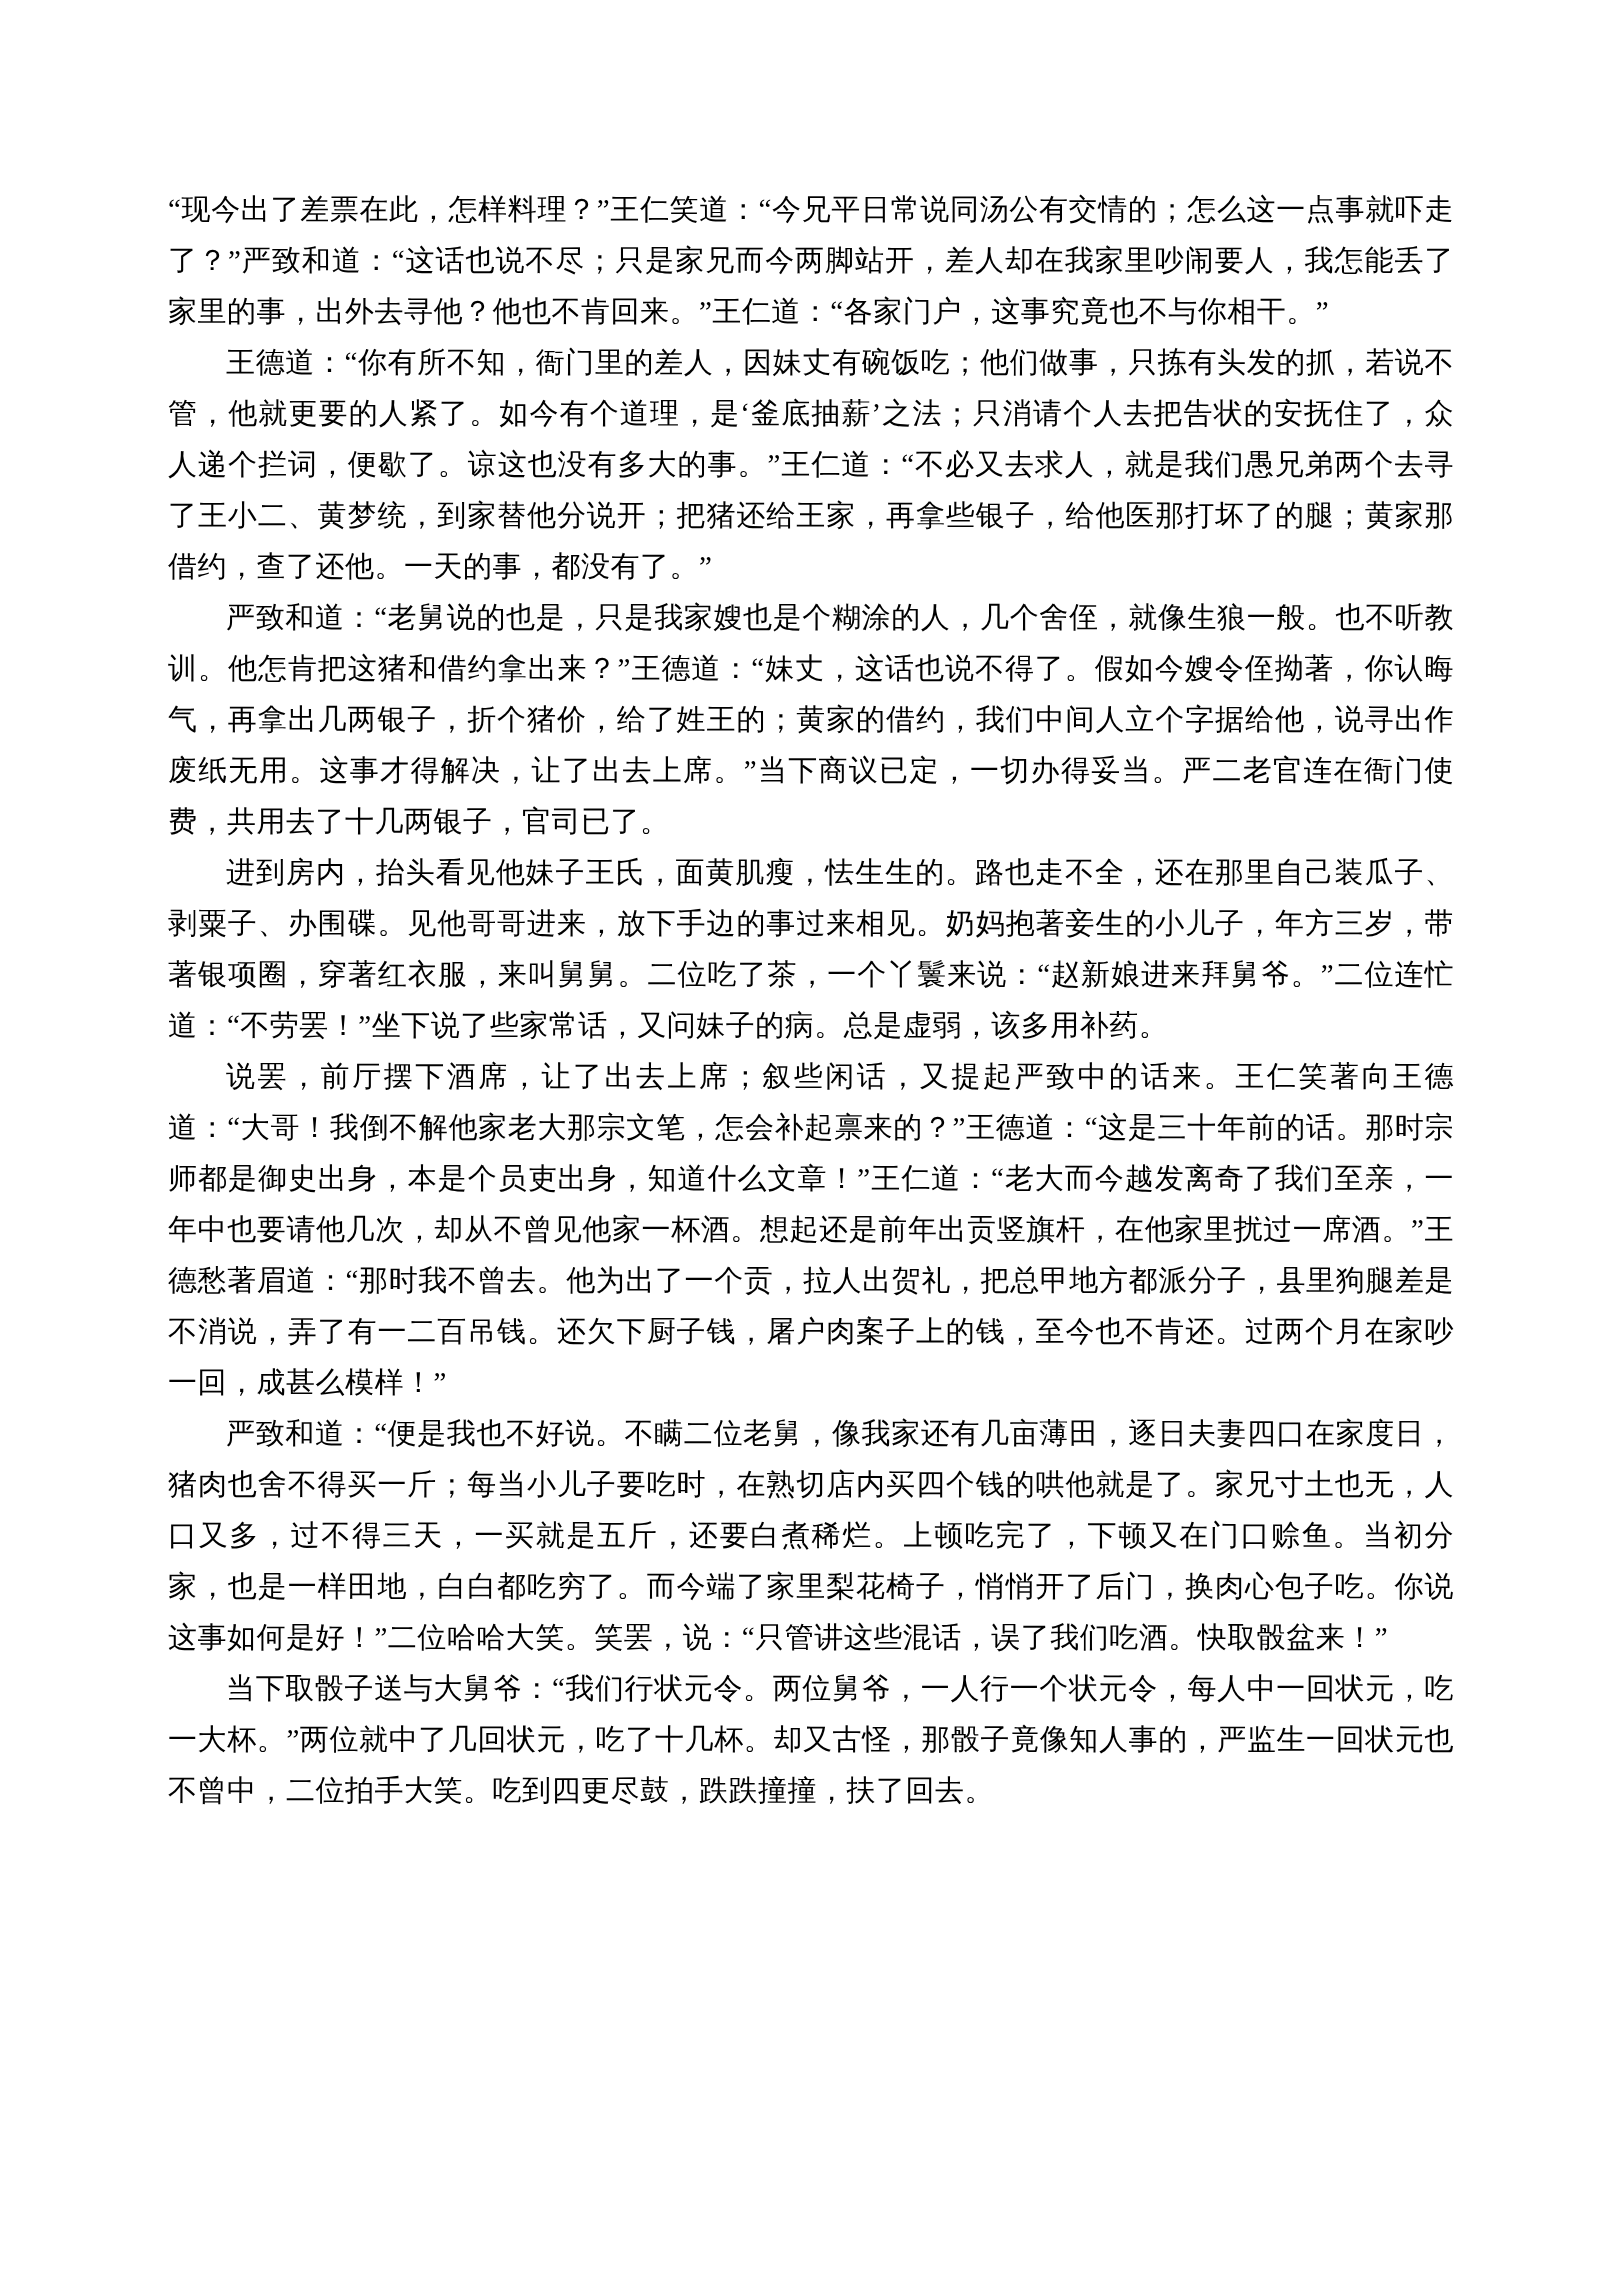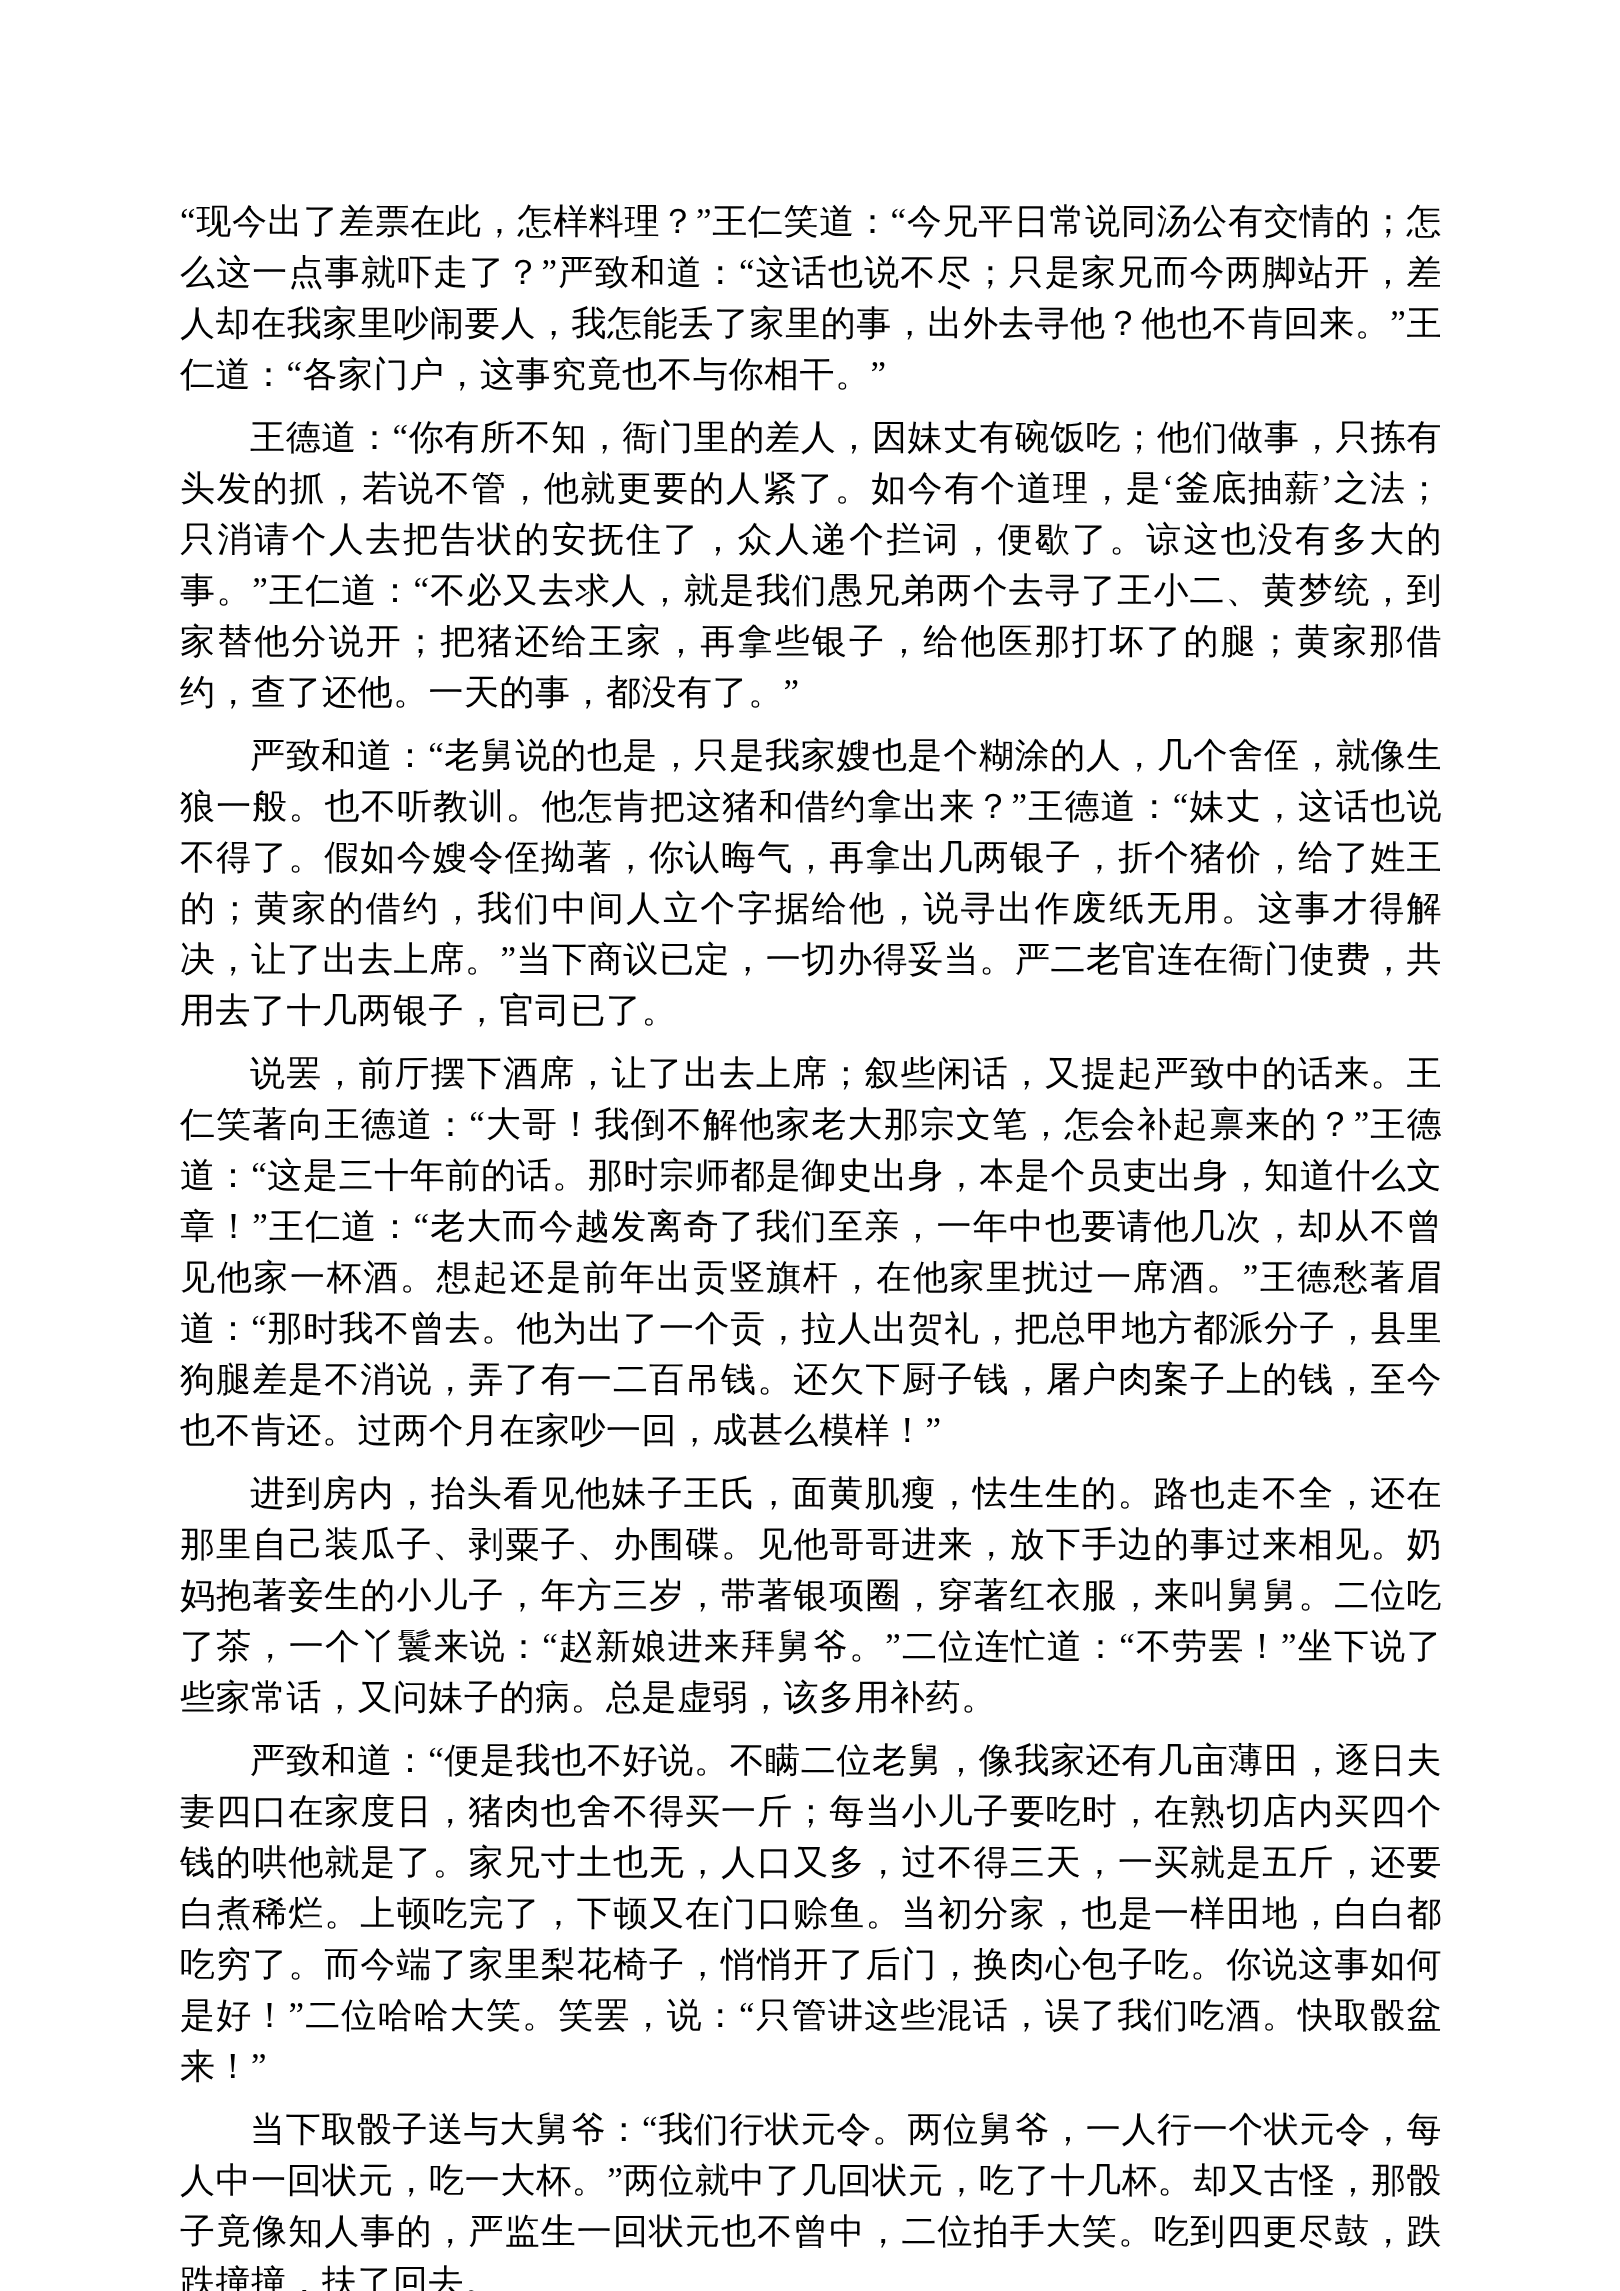"“现今出了差票在此，怎样料理？”王仁笑道：“今兄平日常说同汤公有交情的；怎么这一" .text-block p { font-size: 35px -> 29px; margin: 12px -> 0 }
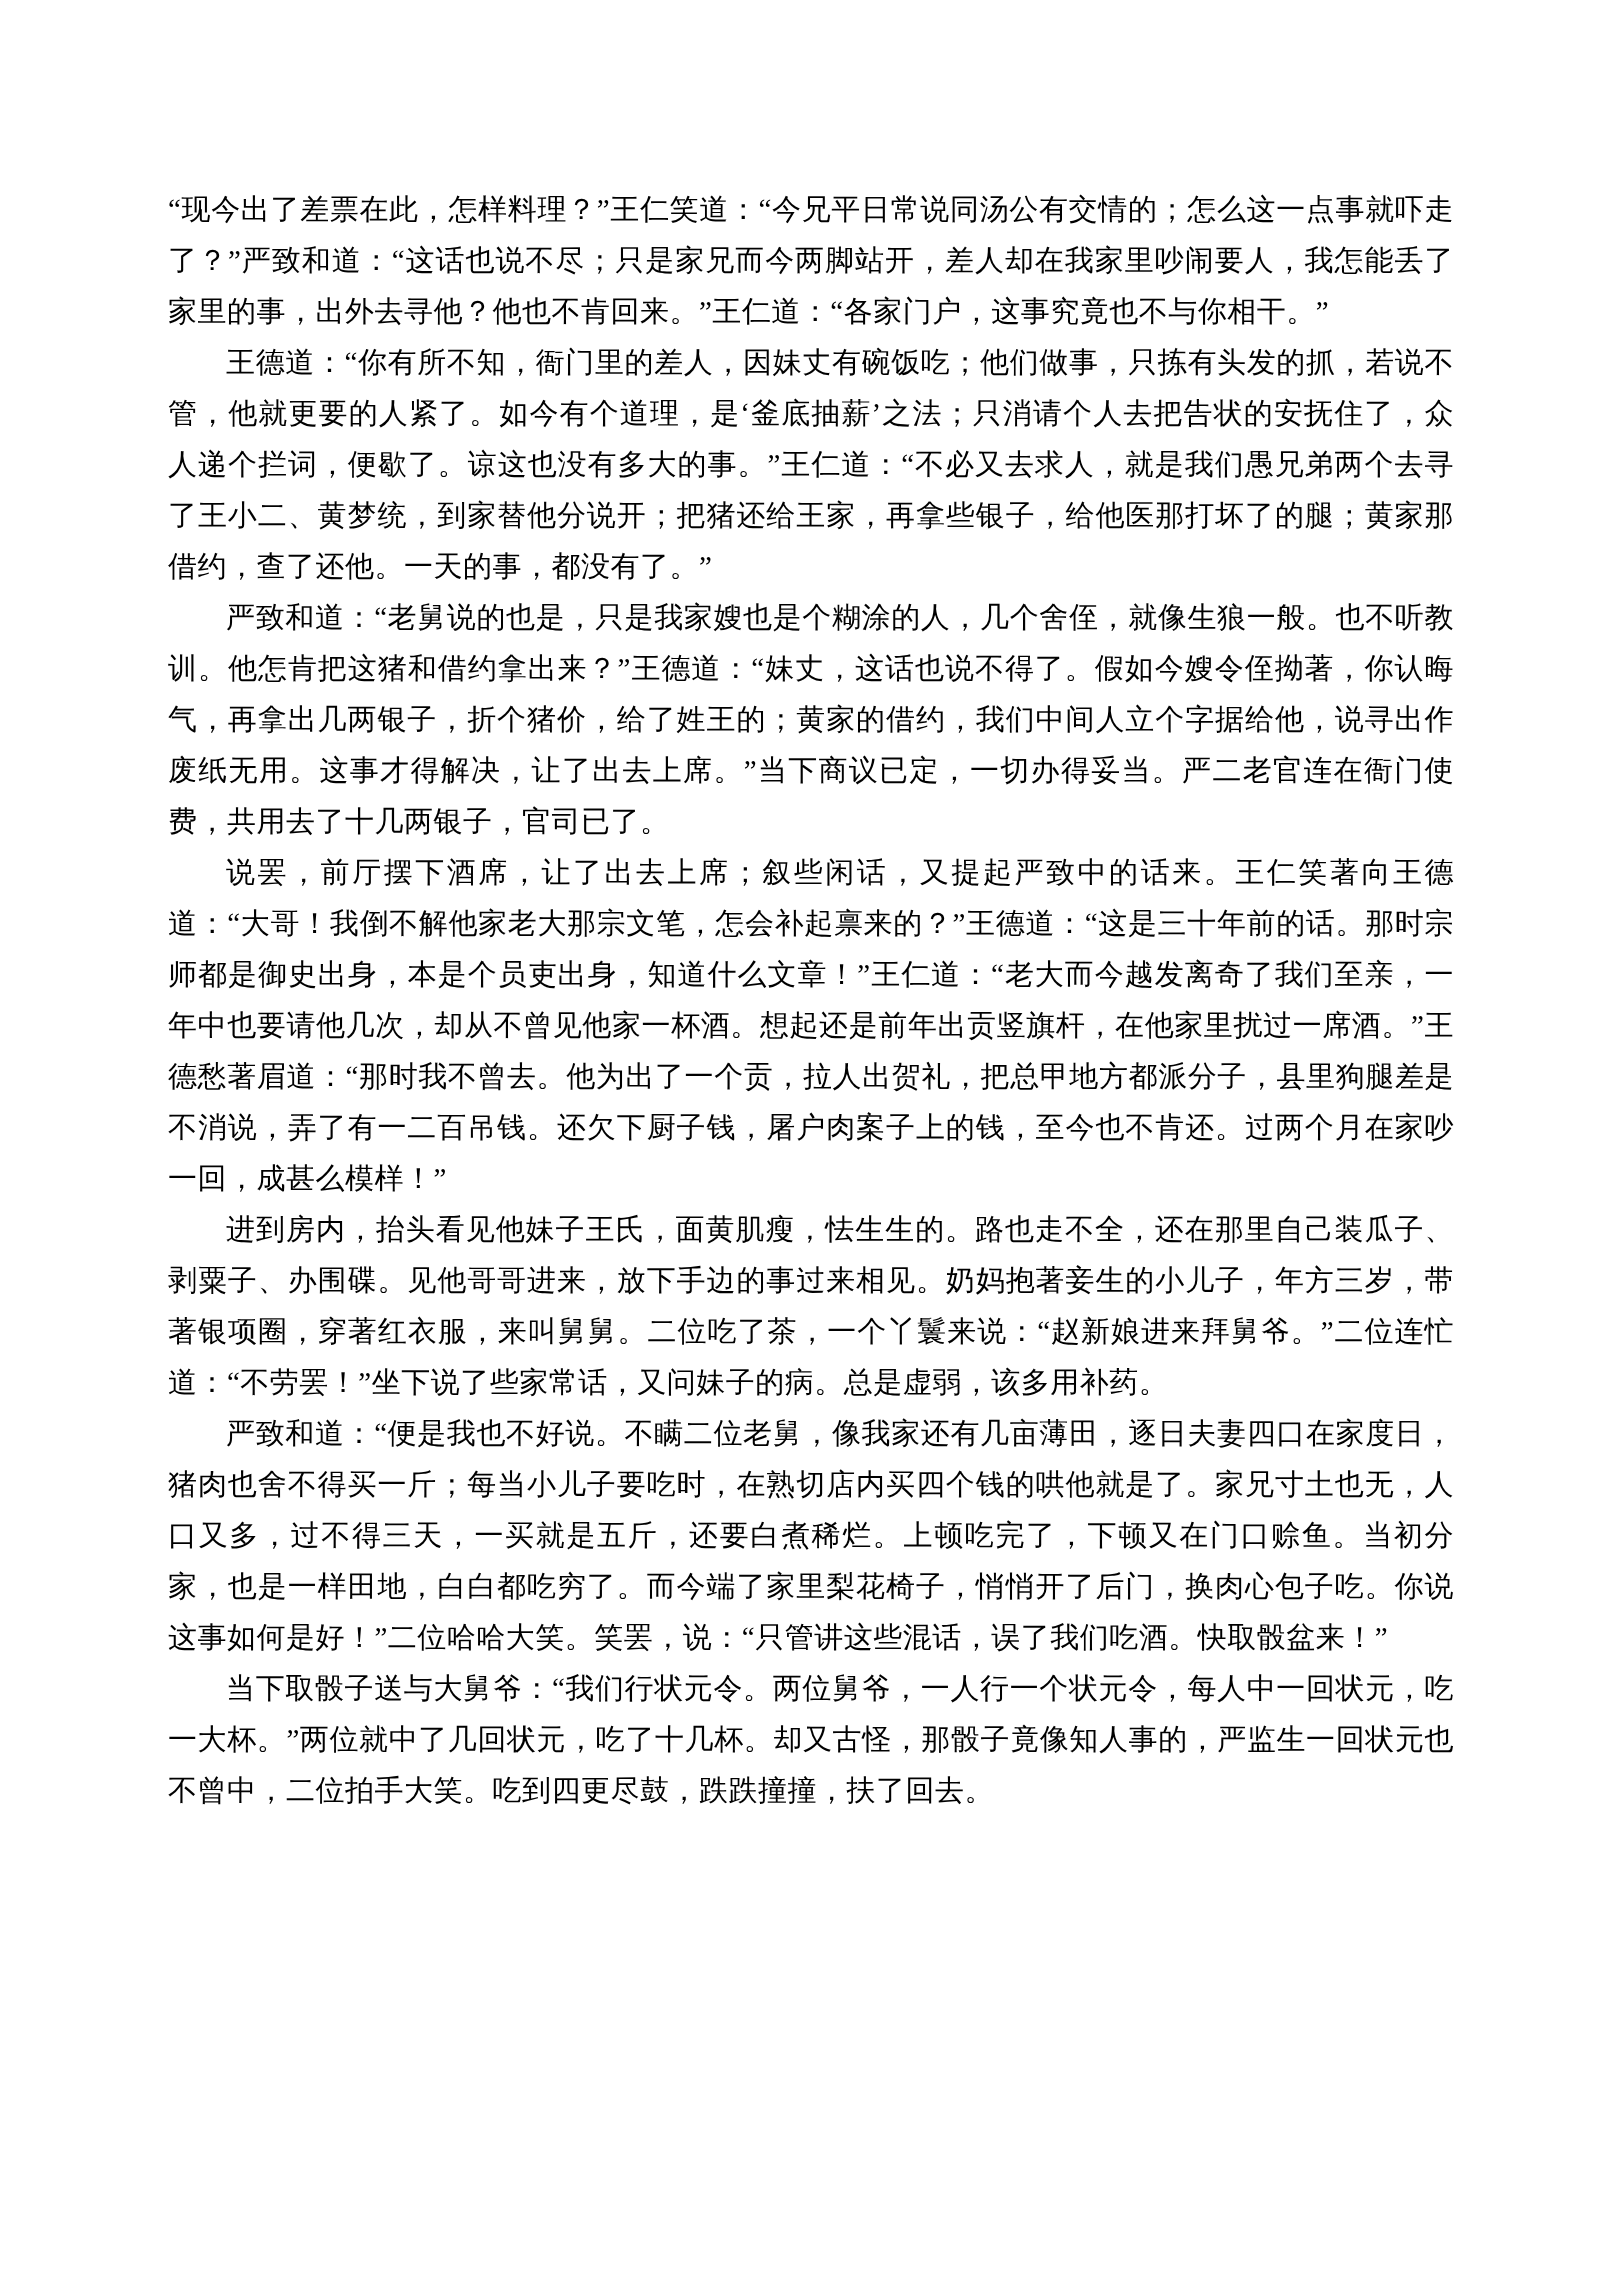"说罢，前厅摆下酒席，让了出去上席；叙些闲话，又提起严致中的话来。王仁笑著向王德道" p.indent { order: before "进到房内，抬头看见他妹子王氏，面黄肌瘦，怯生生的。路也走不全，还在那里自己装瓜子" -> after "进到房内，抬头看见他妹子王氏，面黄肌瘦，怯生生的。路也走不全，还在那里自己装瓜子" }
